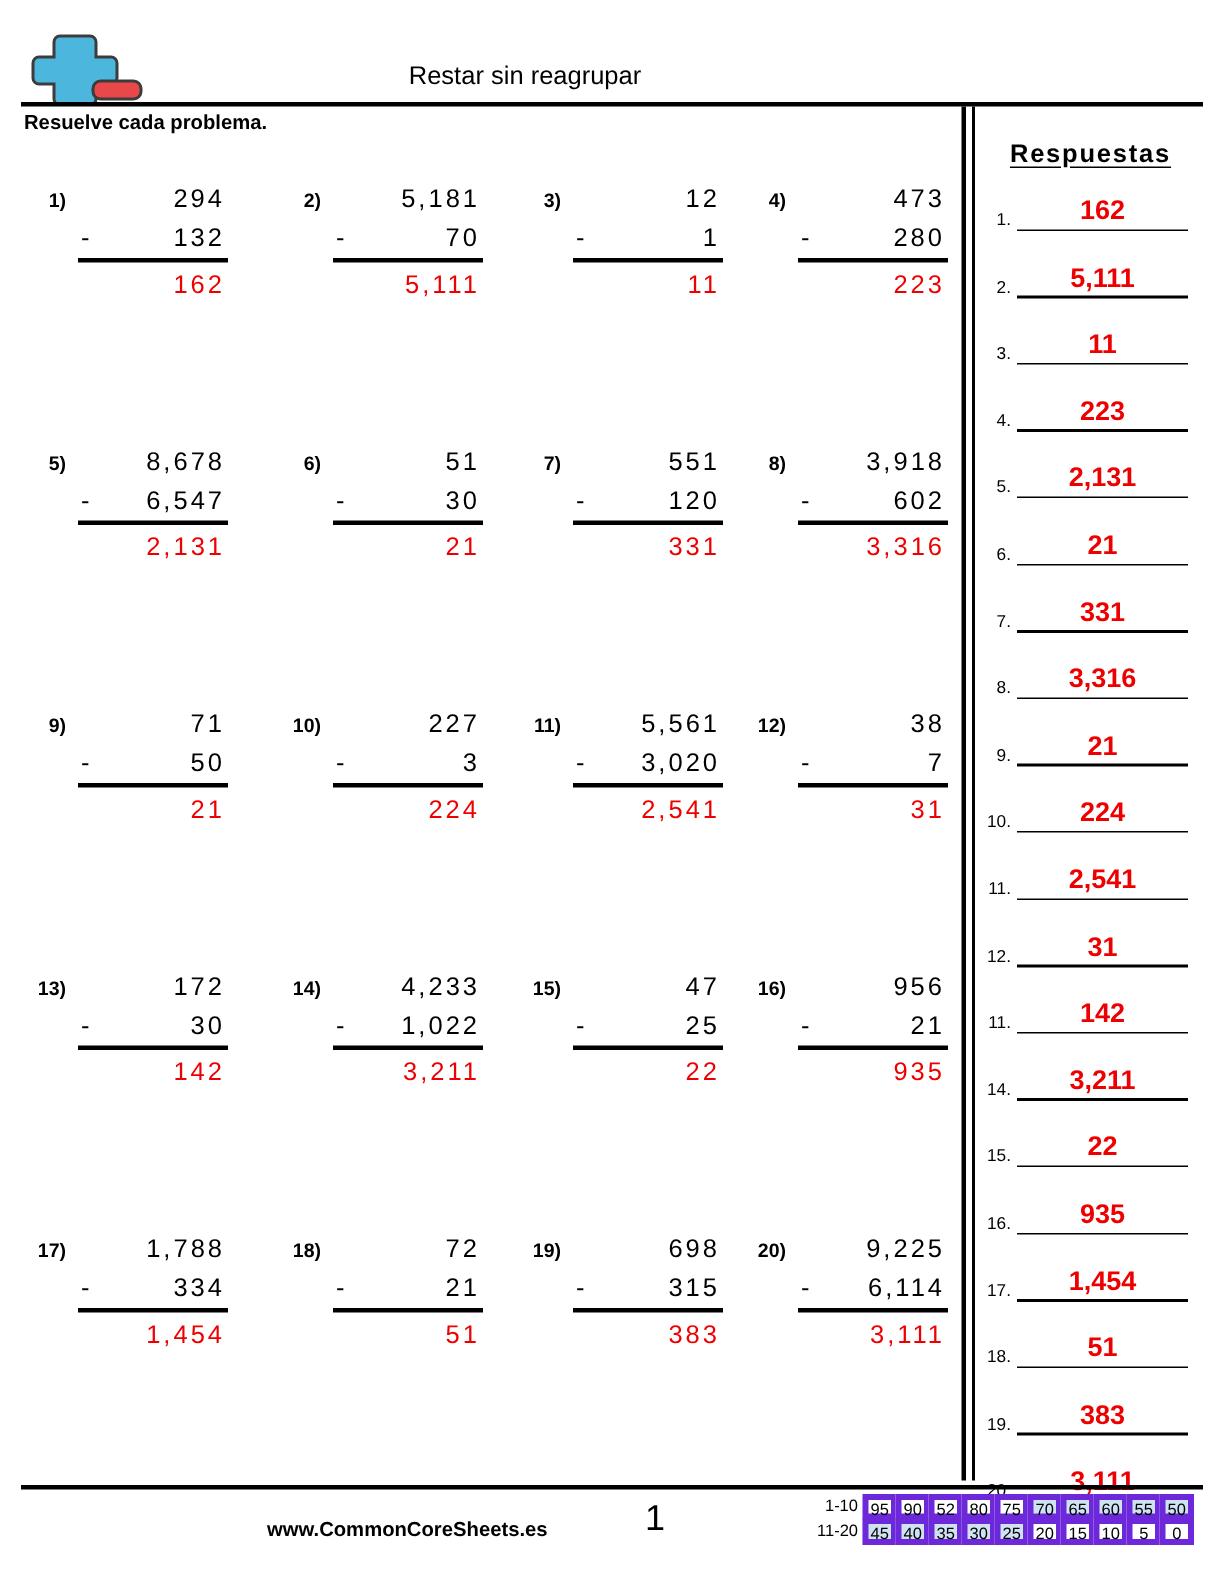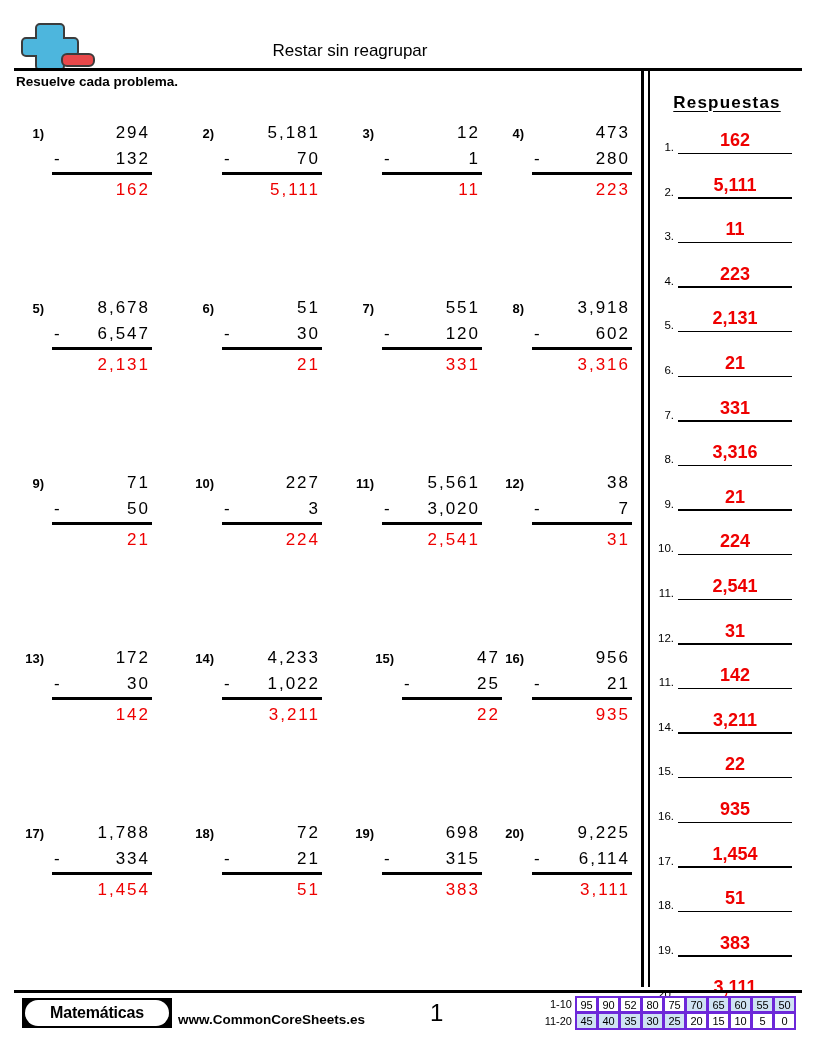"15)" div.prob { left: 360px -> 340px }
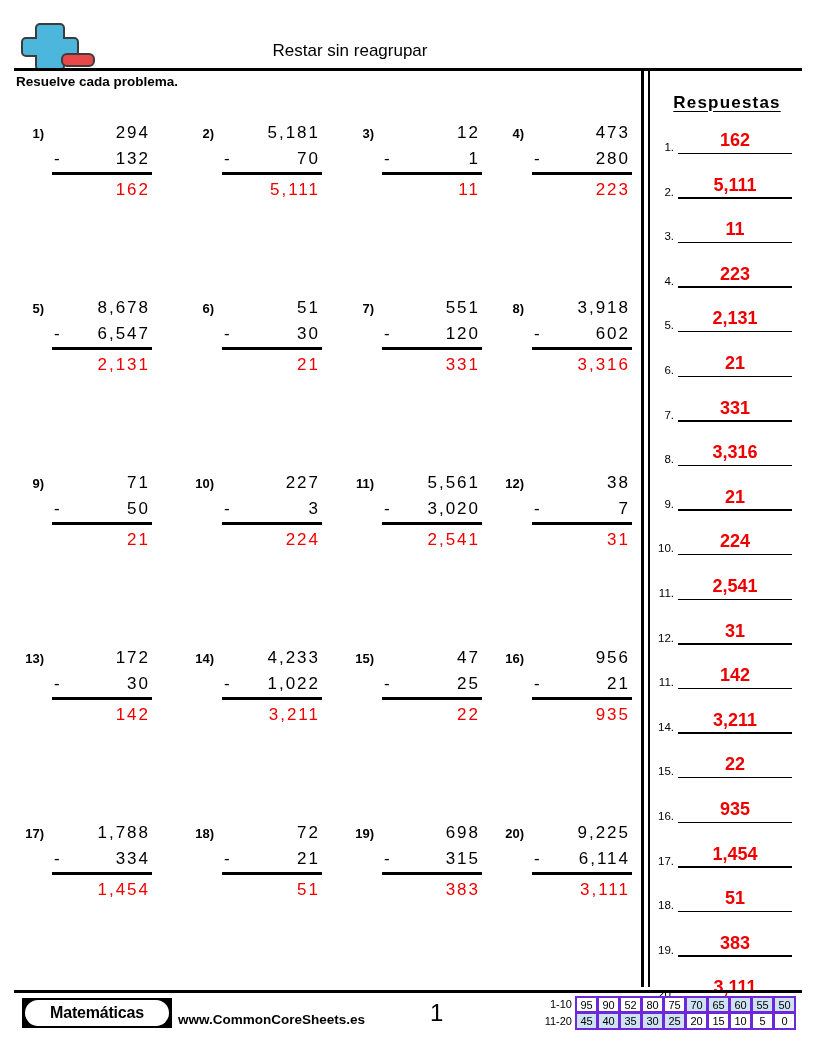"Matemáticas" div { html: <div> <div> <span>Matemáticas</span> </div> </div> -> none }
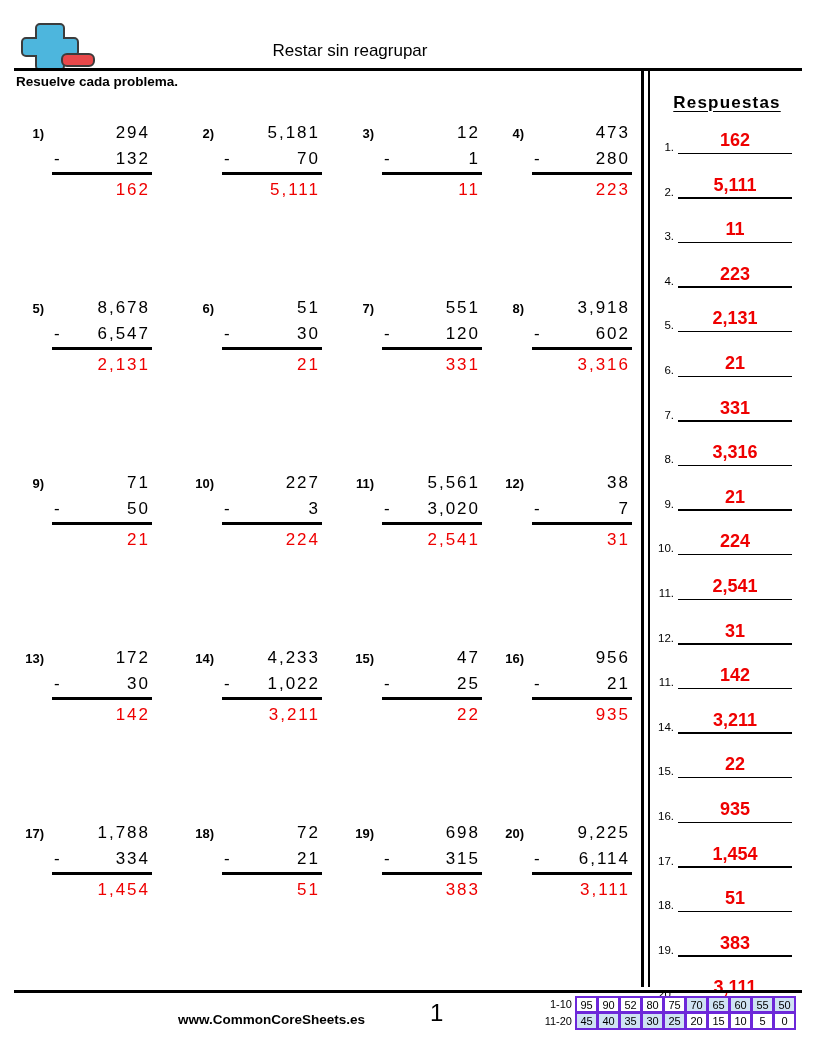"95" .score-cell { border: 2px solid #6d28d9 -> 4px solid #6d28d9 }
